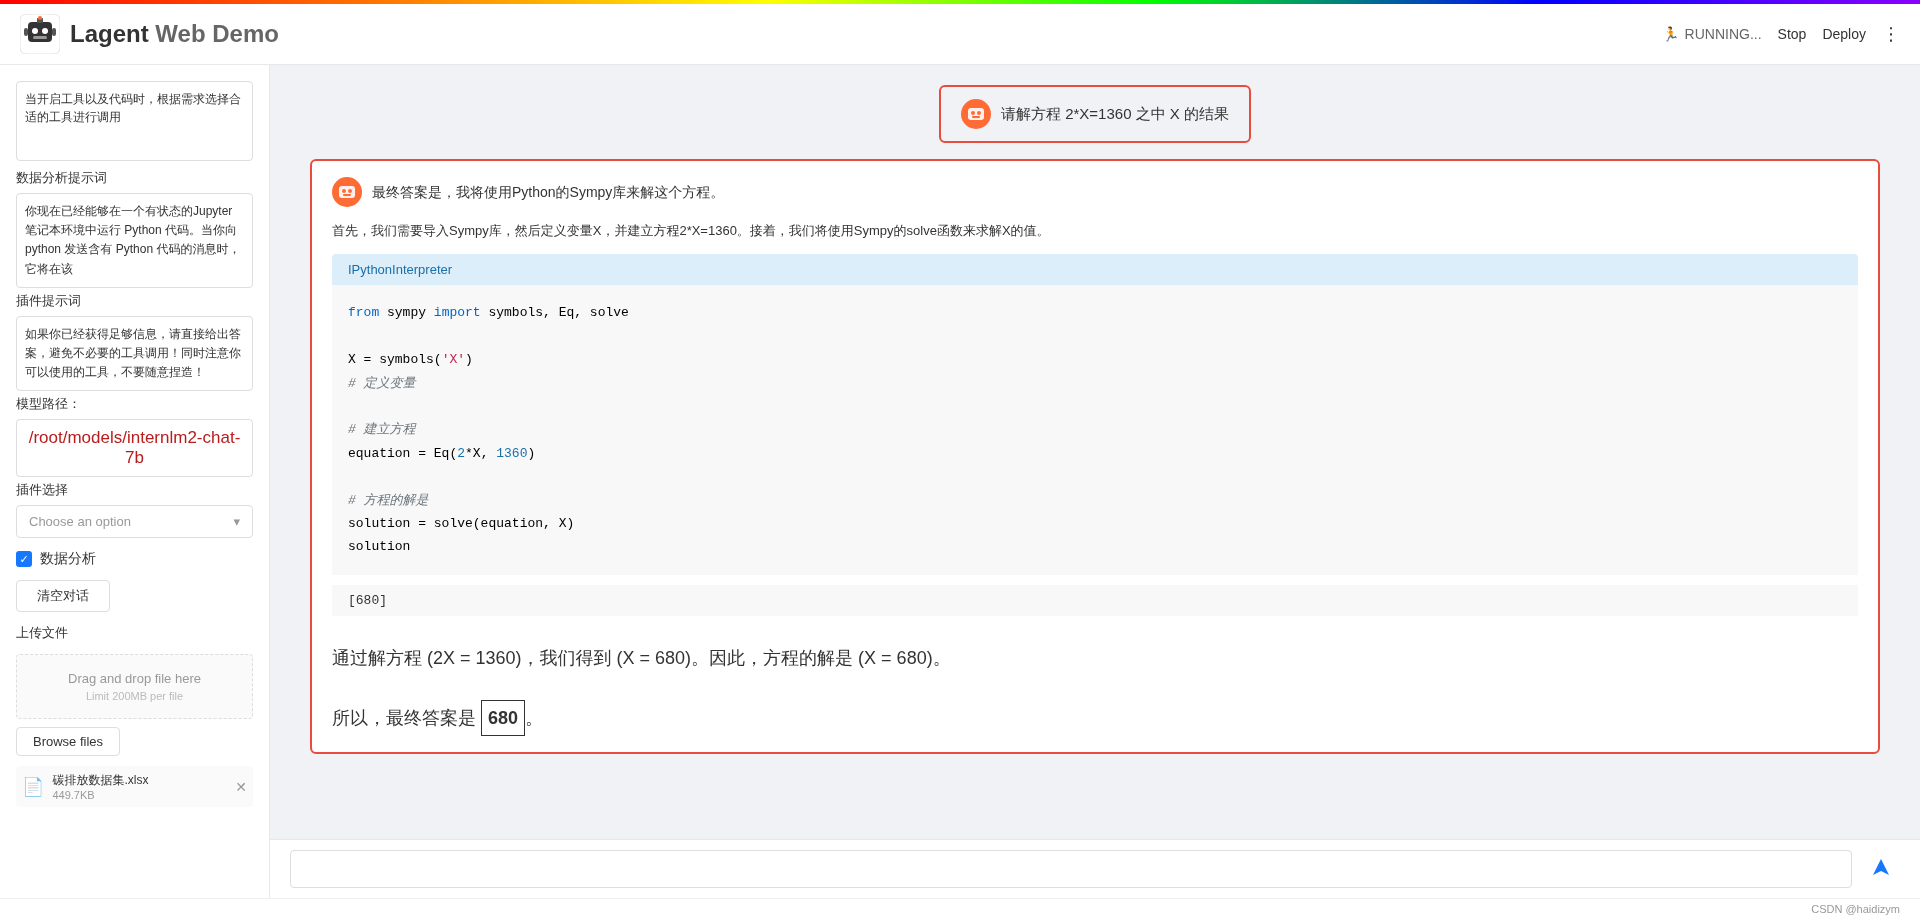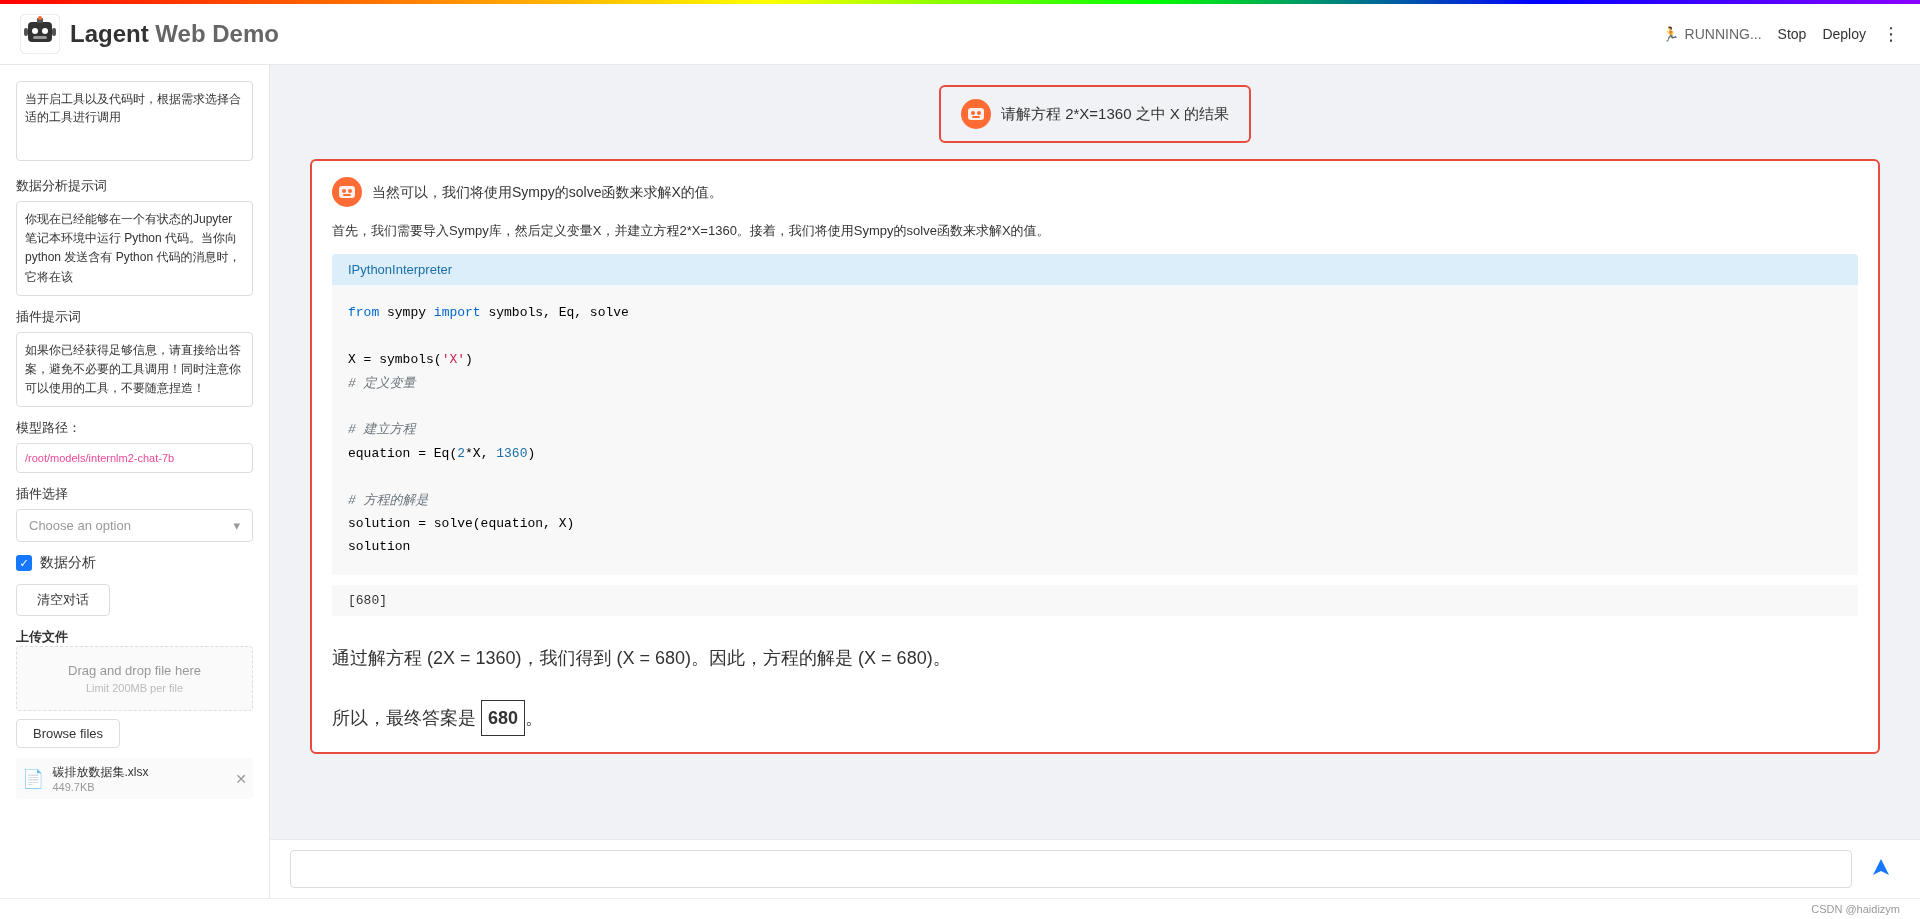"数据分析提示词" .sidebar-section-title { margin: 12px 0 6px -> 4px 0 6px }
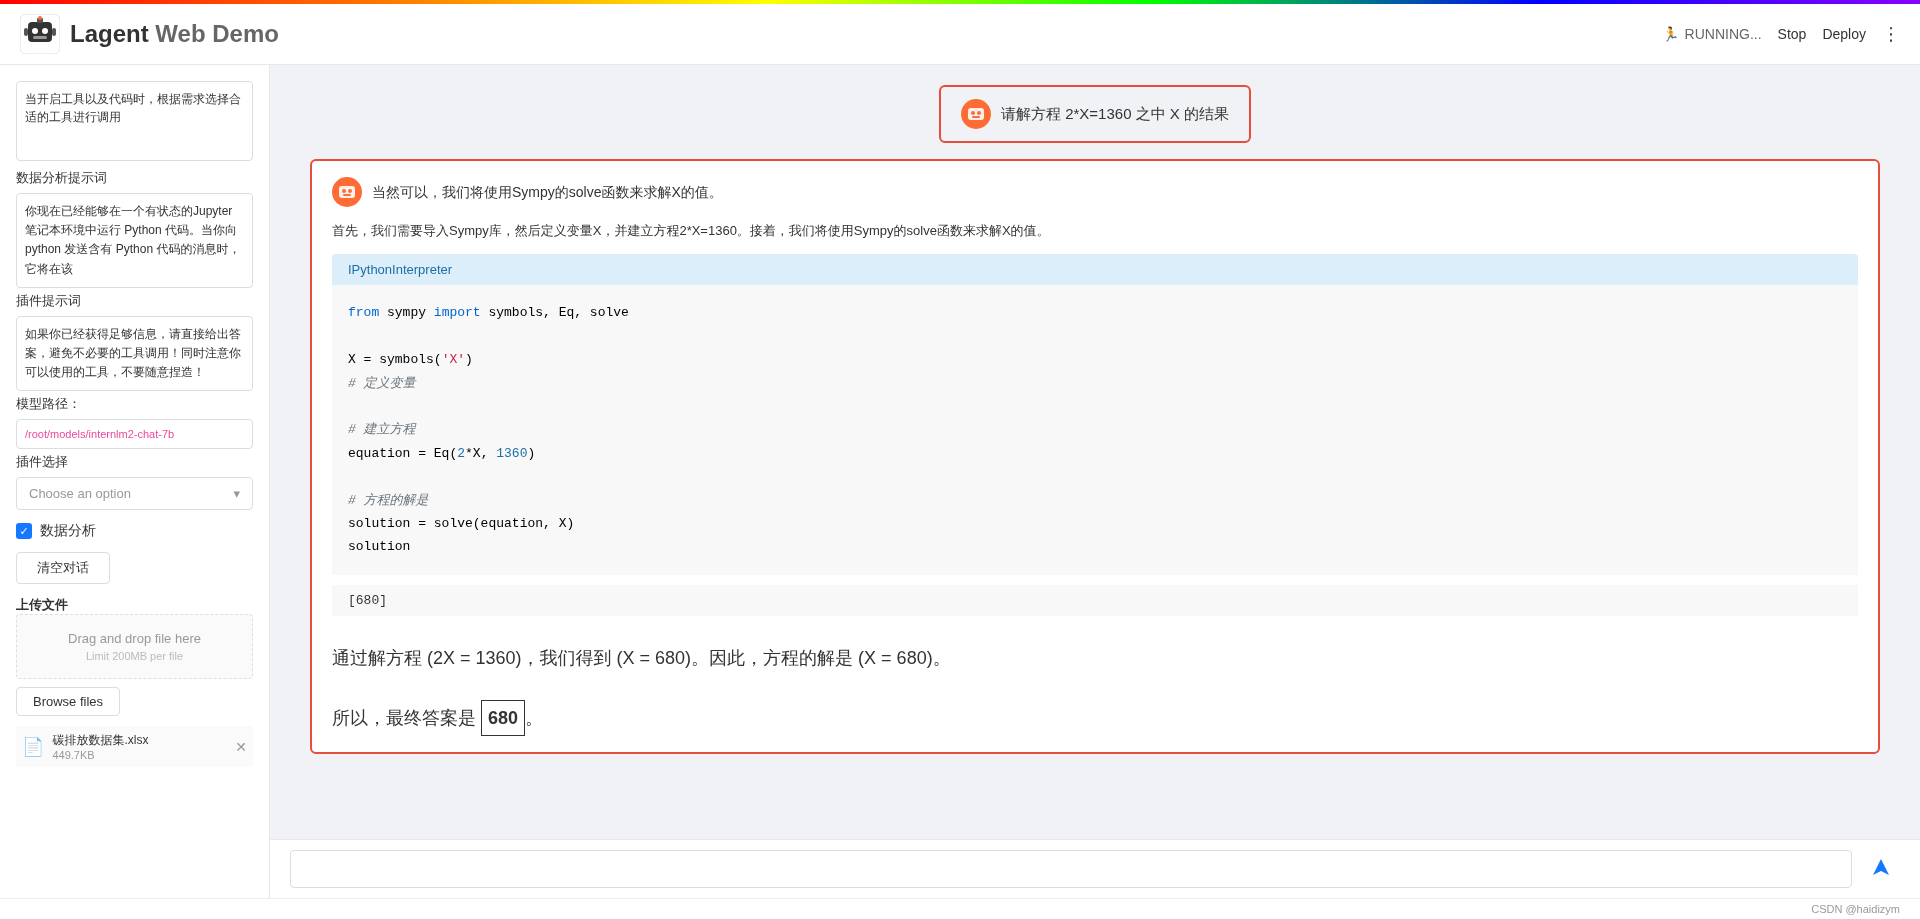"当然可以，我们将使用Sympy的solve函数来求解X的值。" span.assistant-intro { text: 当然可以，我们将使用Sympy的solve函数来求解X的值 -> 最终答案是，我将使用Python的Sympy库来解这个方程 }
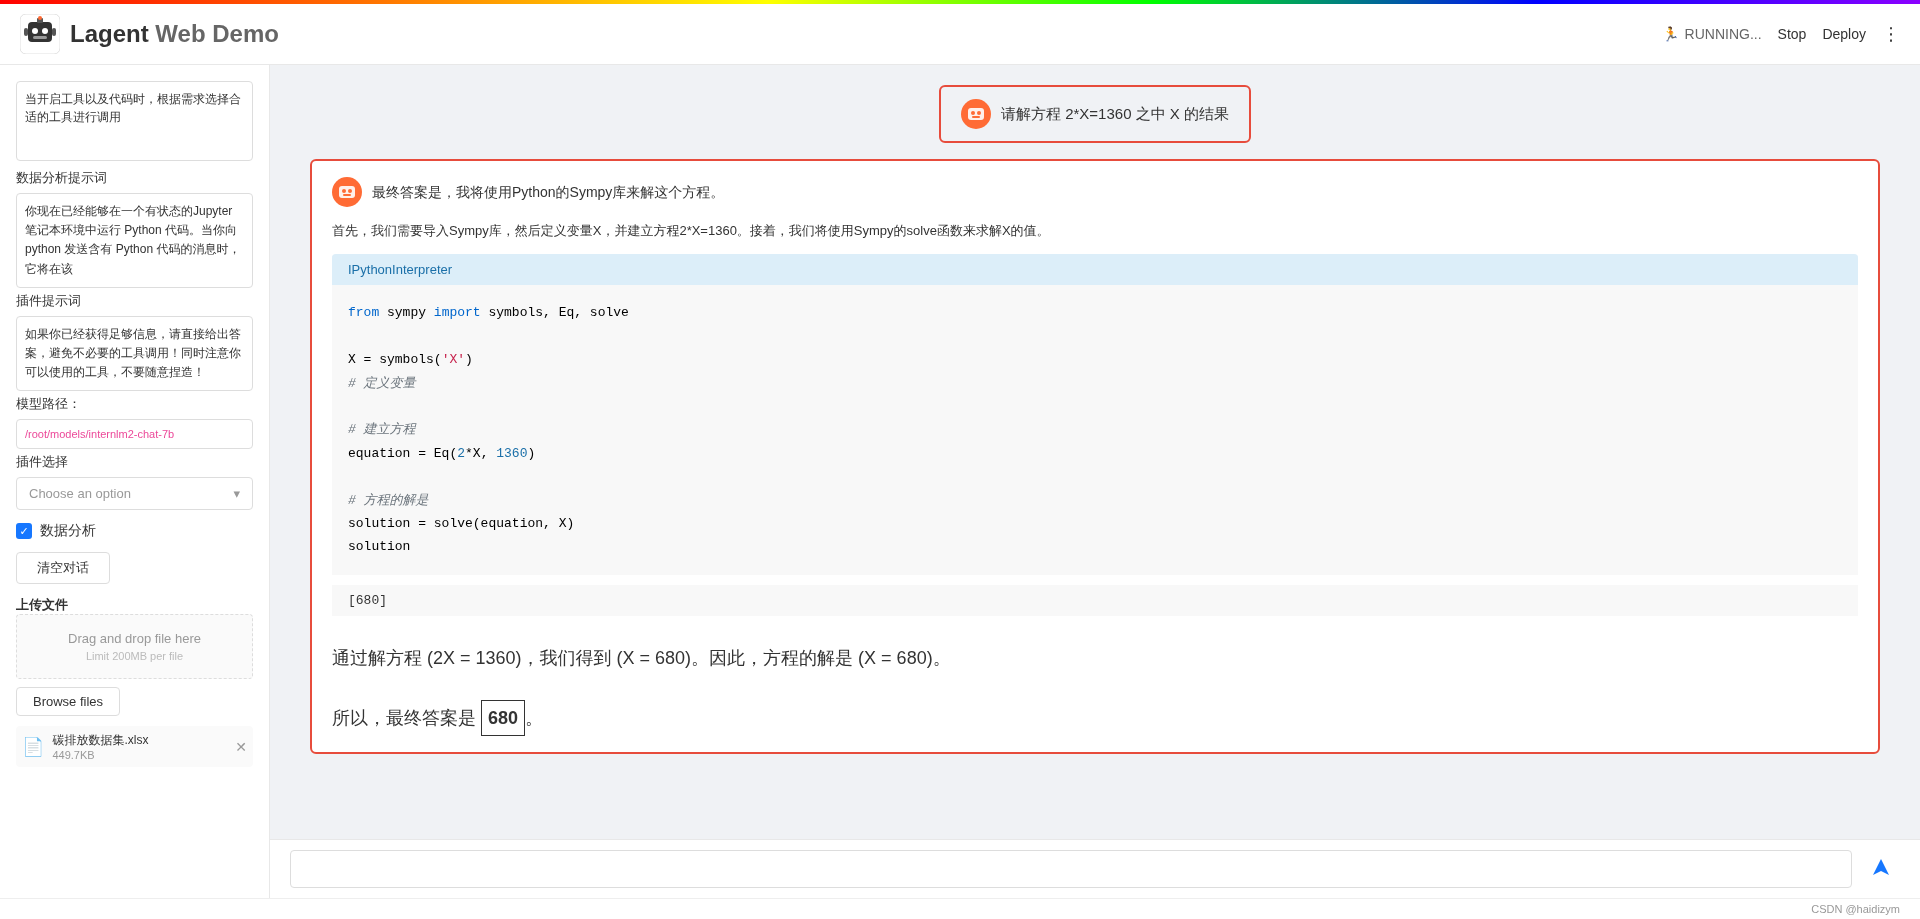"/root/models/internlm2-chat-7b" .model-path-box { color: #ec4899 -> #b91c1c; font-size: 11px -> 17px; text-align: none -> center }
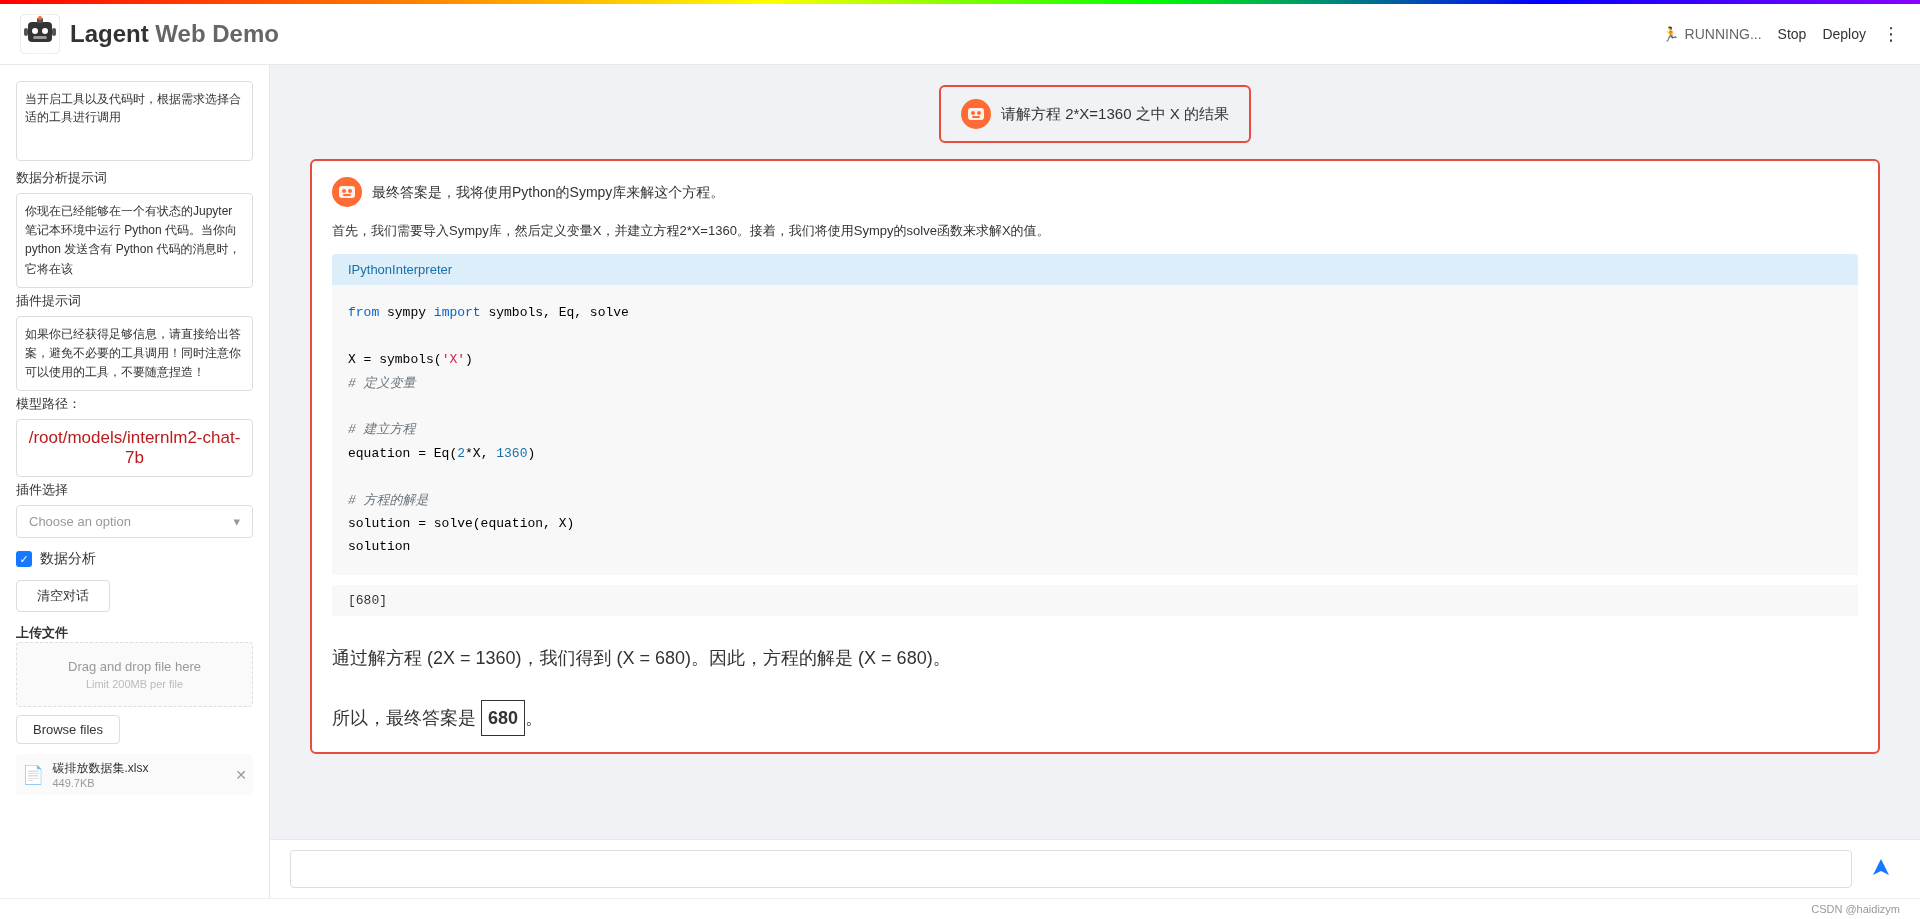"上传文件" .upload-section-title { font-weight: 700 -> 400; margin: 12px 0 0 -> 12px 0 12px }
